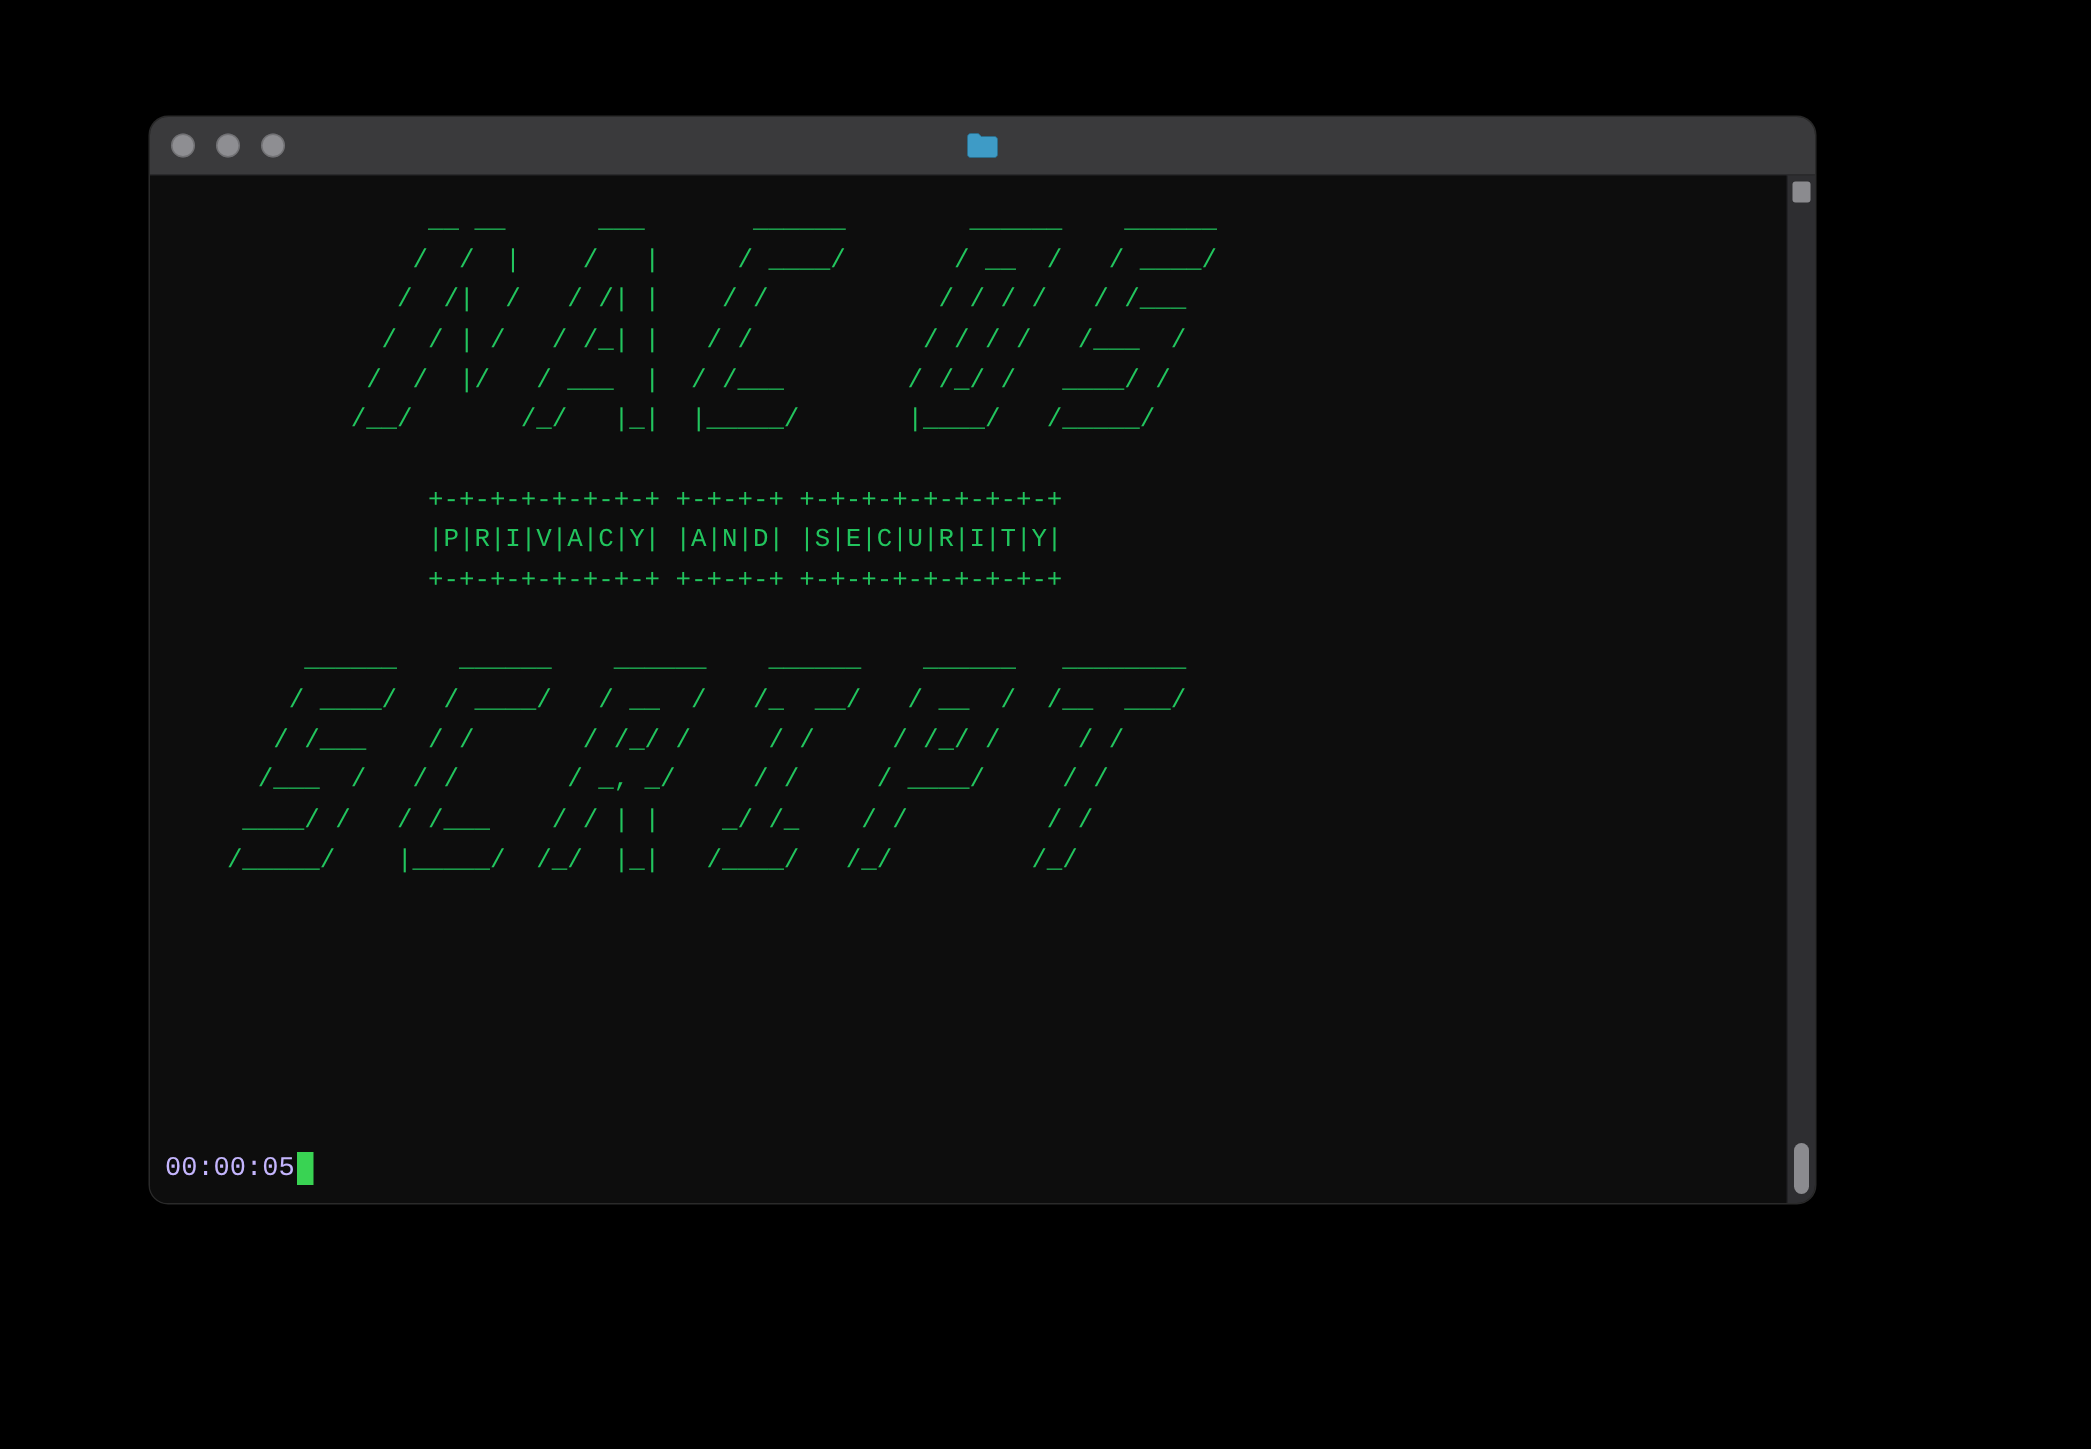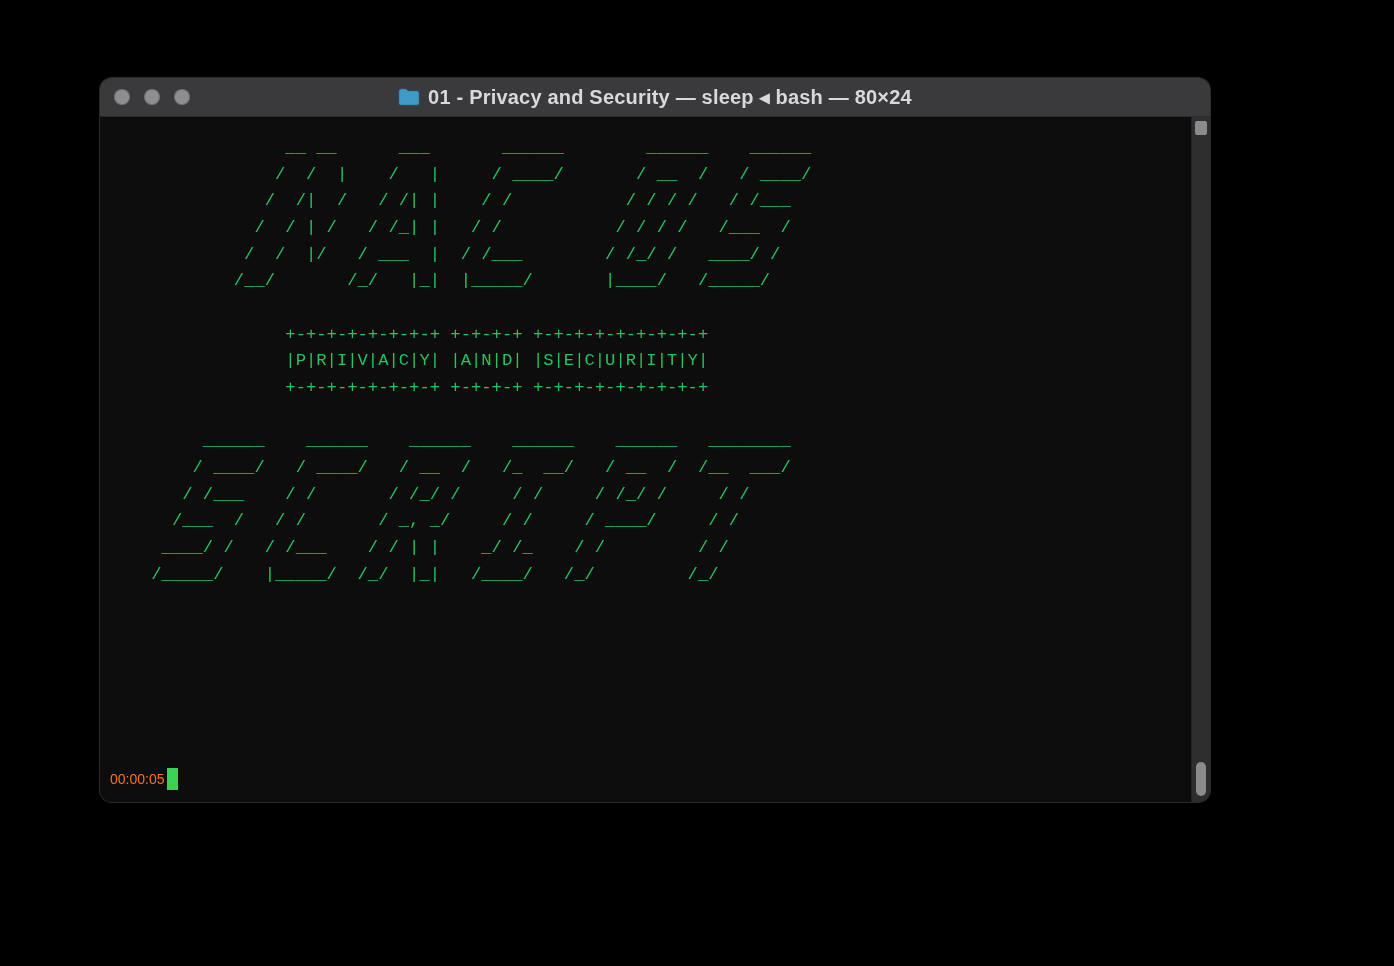"01 - Privacy and Security" span.title-text { html: <span>01 - Privacy and Security — sleep ◂ bash — 80×24</span> -> none }
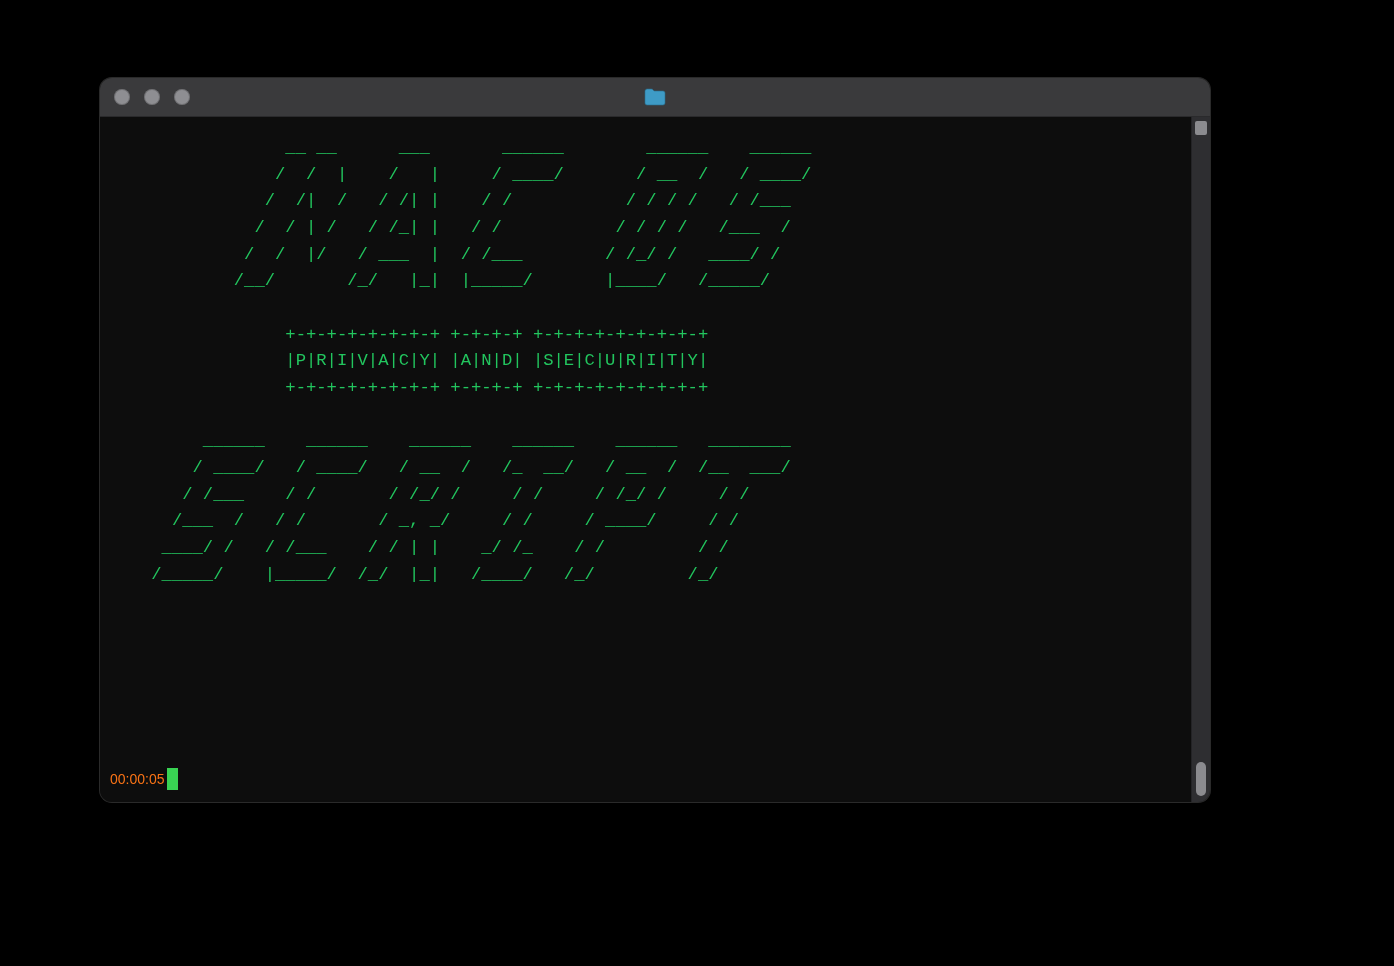"00:00:05" .timer-row { color: #f97316 -> #c4b5fd; font-family: Liberation Sans, sans-serif -> Liberation Mono, monospace; font-size: 14px -> 18px }
